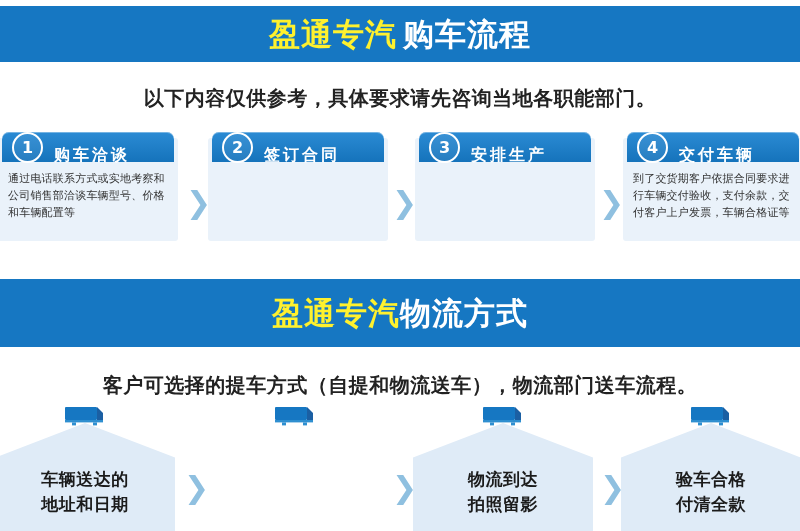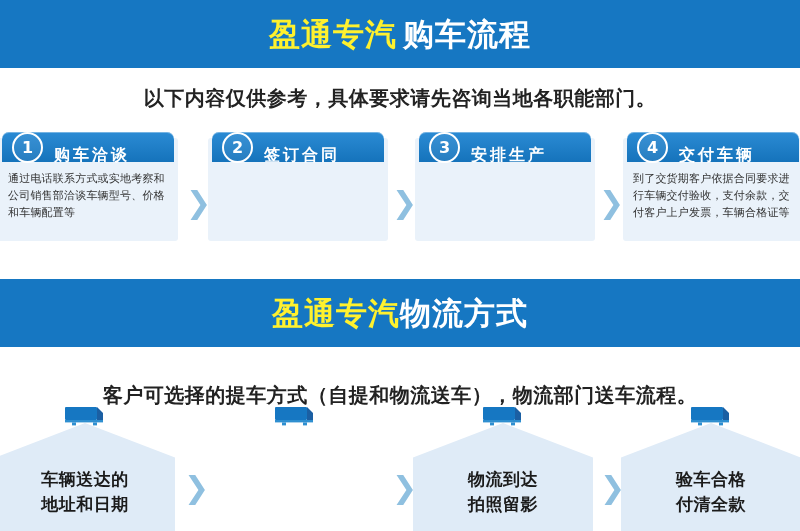"盈通专汽 购车流程" #banner-purchase { height: 68px -> 56px; top: 0 -> 6px }
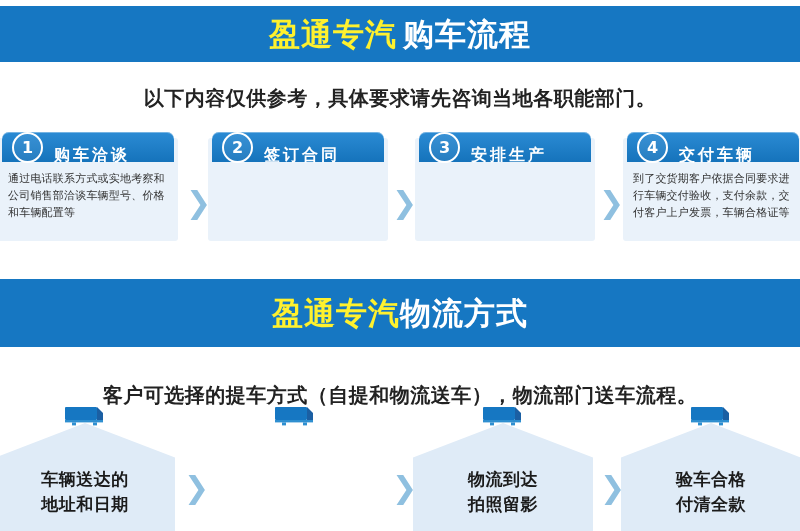"客户可选择的提车方式（自提和物流送车），物流部门送车流程。" #subtitle-logistics { top: 382px -> 372px }
